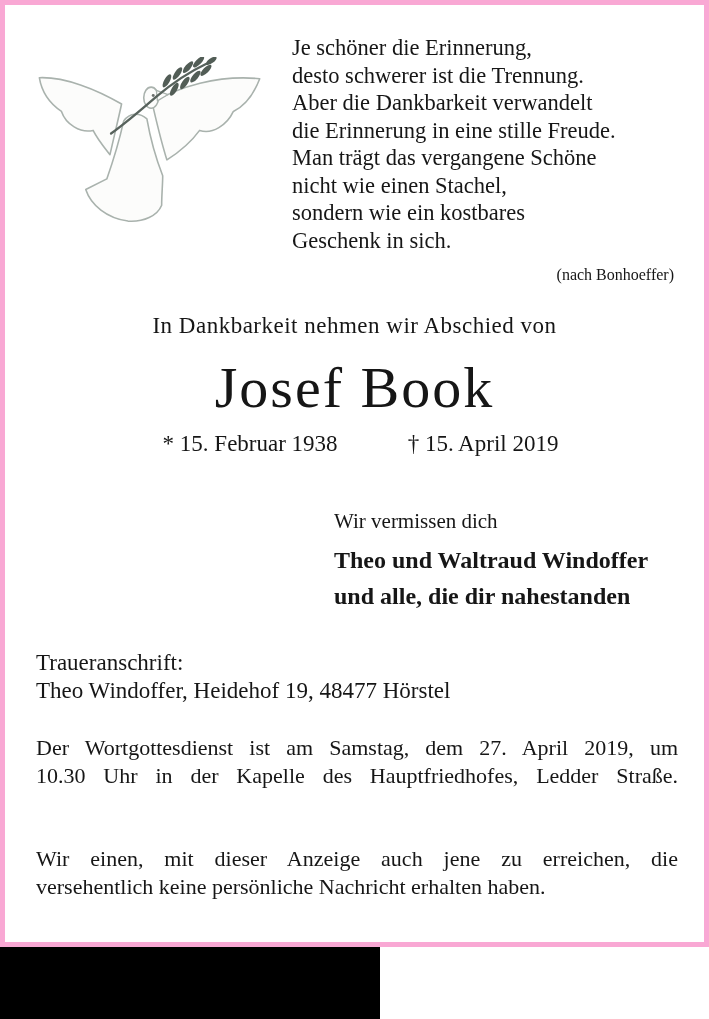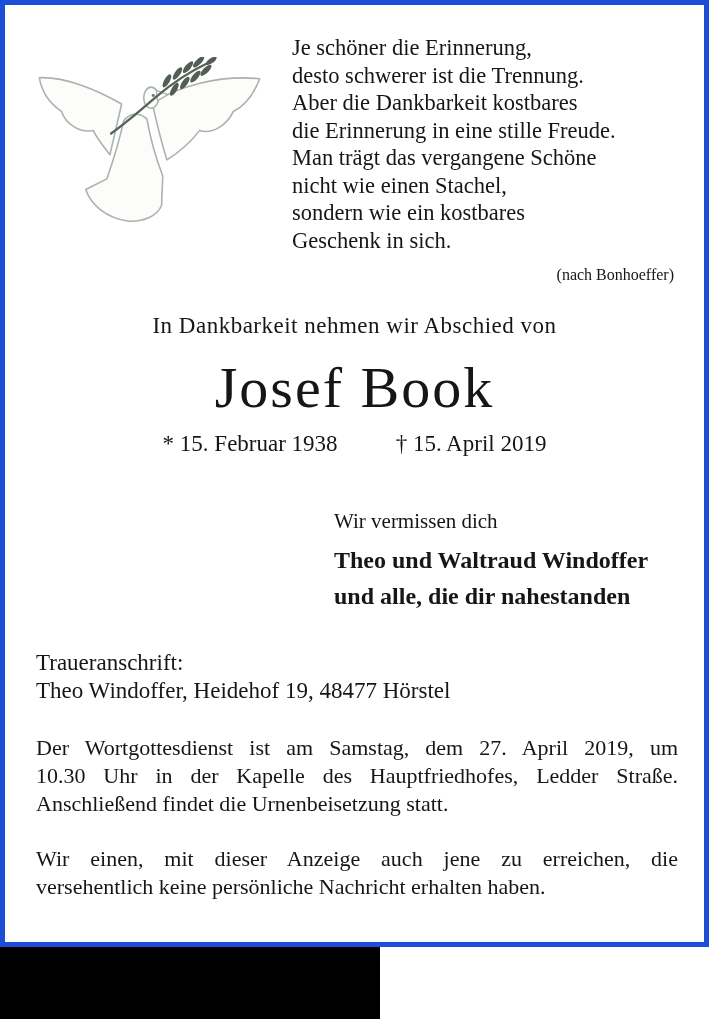"Je schöner die Erinnerung," .card { border: 5px solid #1d4ed8 -> 5px solid #f9a8d4 }
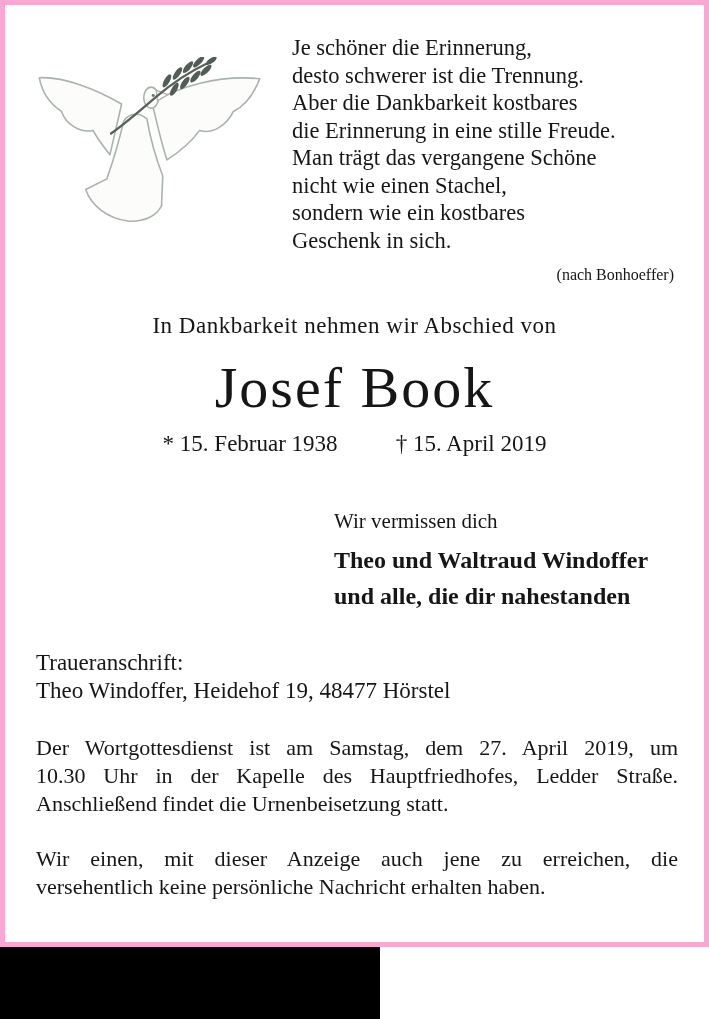"Aber die Dankbarkeit kostbares" div.qline { text: kostbares -> verwandelt }
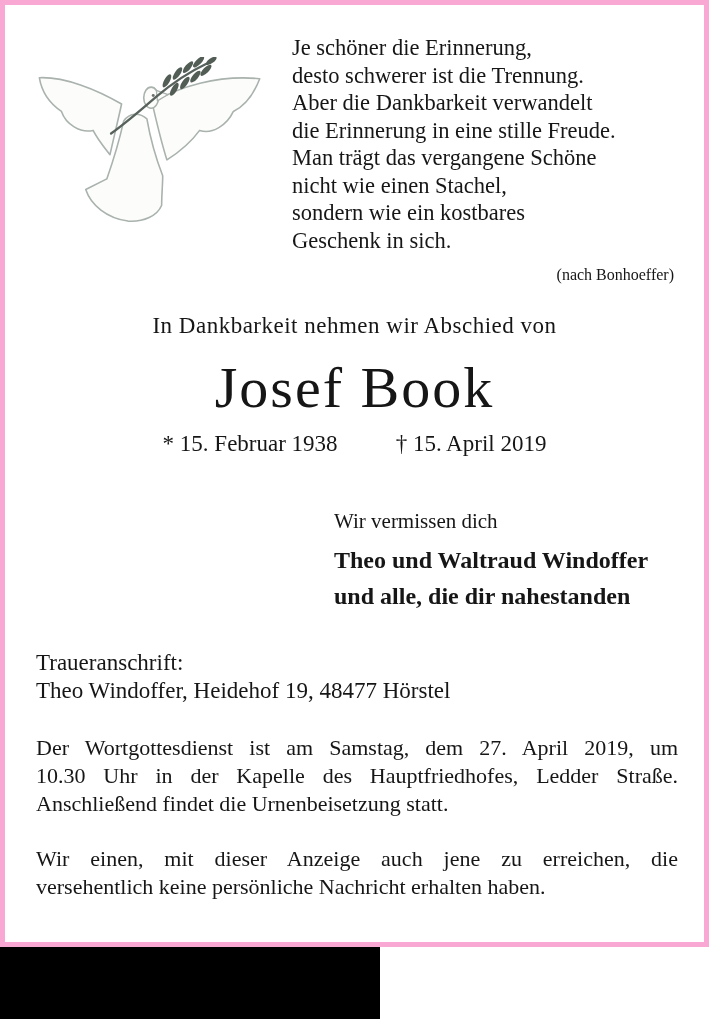"* 15. Februar 1938" .dates span { margin-left: none -> 12px }
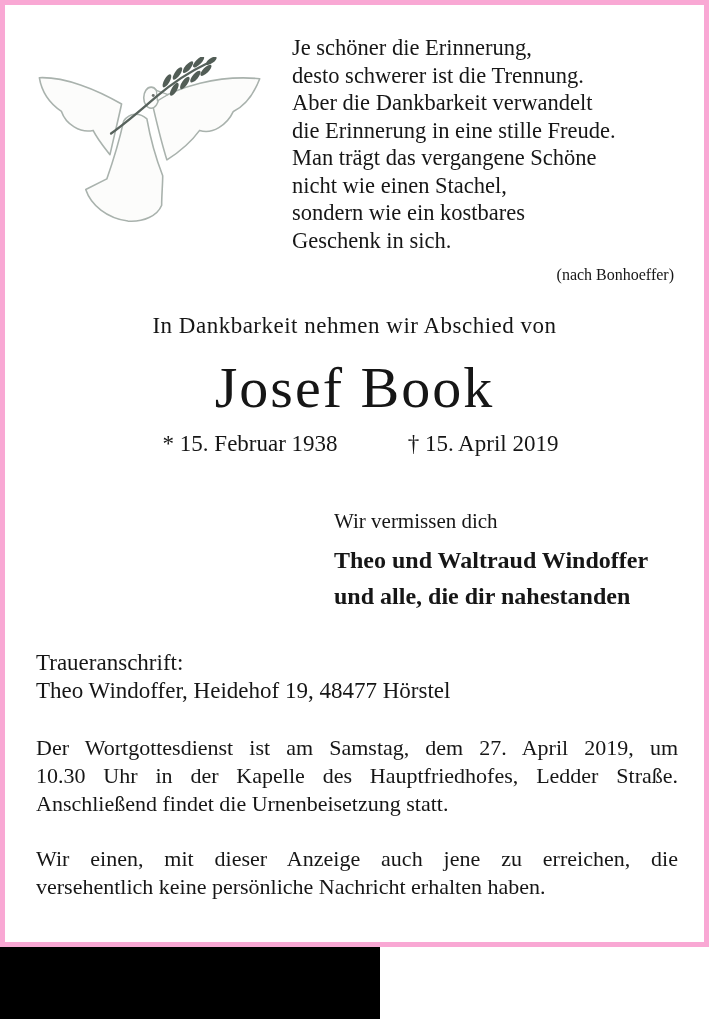"Anschließend findet die Urnenbeisetzung" div.plainline { html: <div>Anschließend findet die Urnenbeisetzung statt.</div> -> none }
